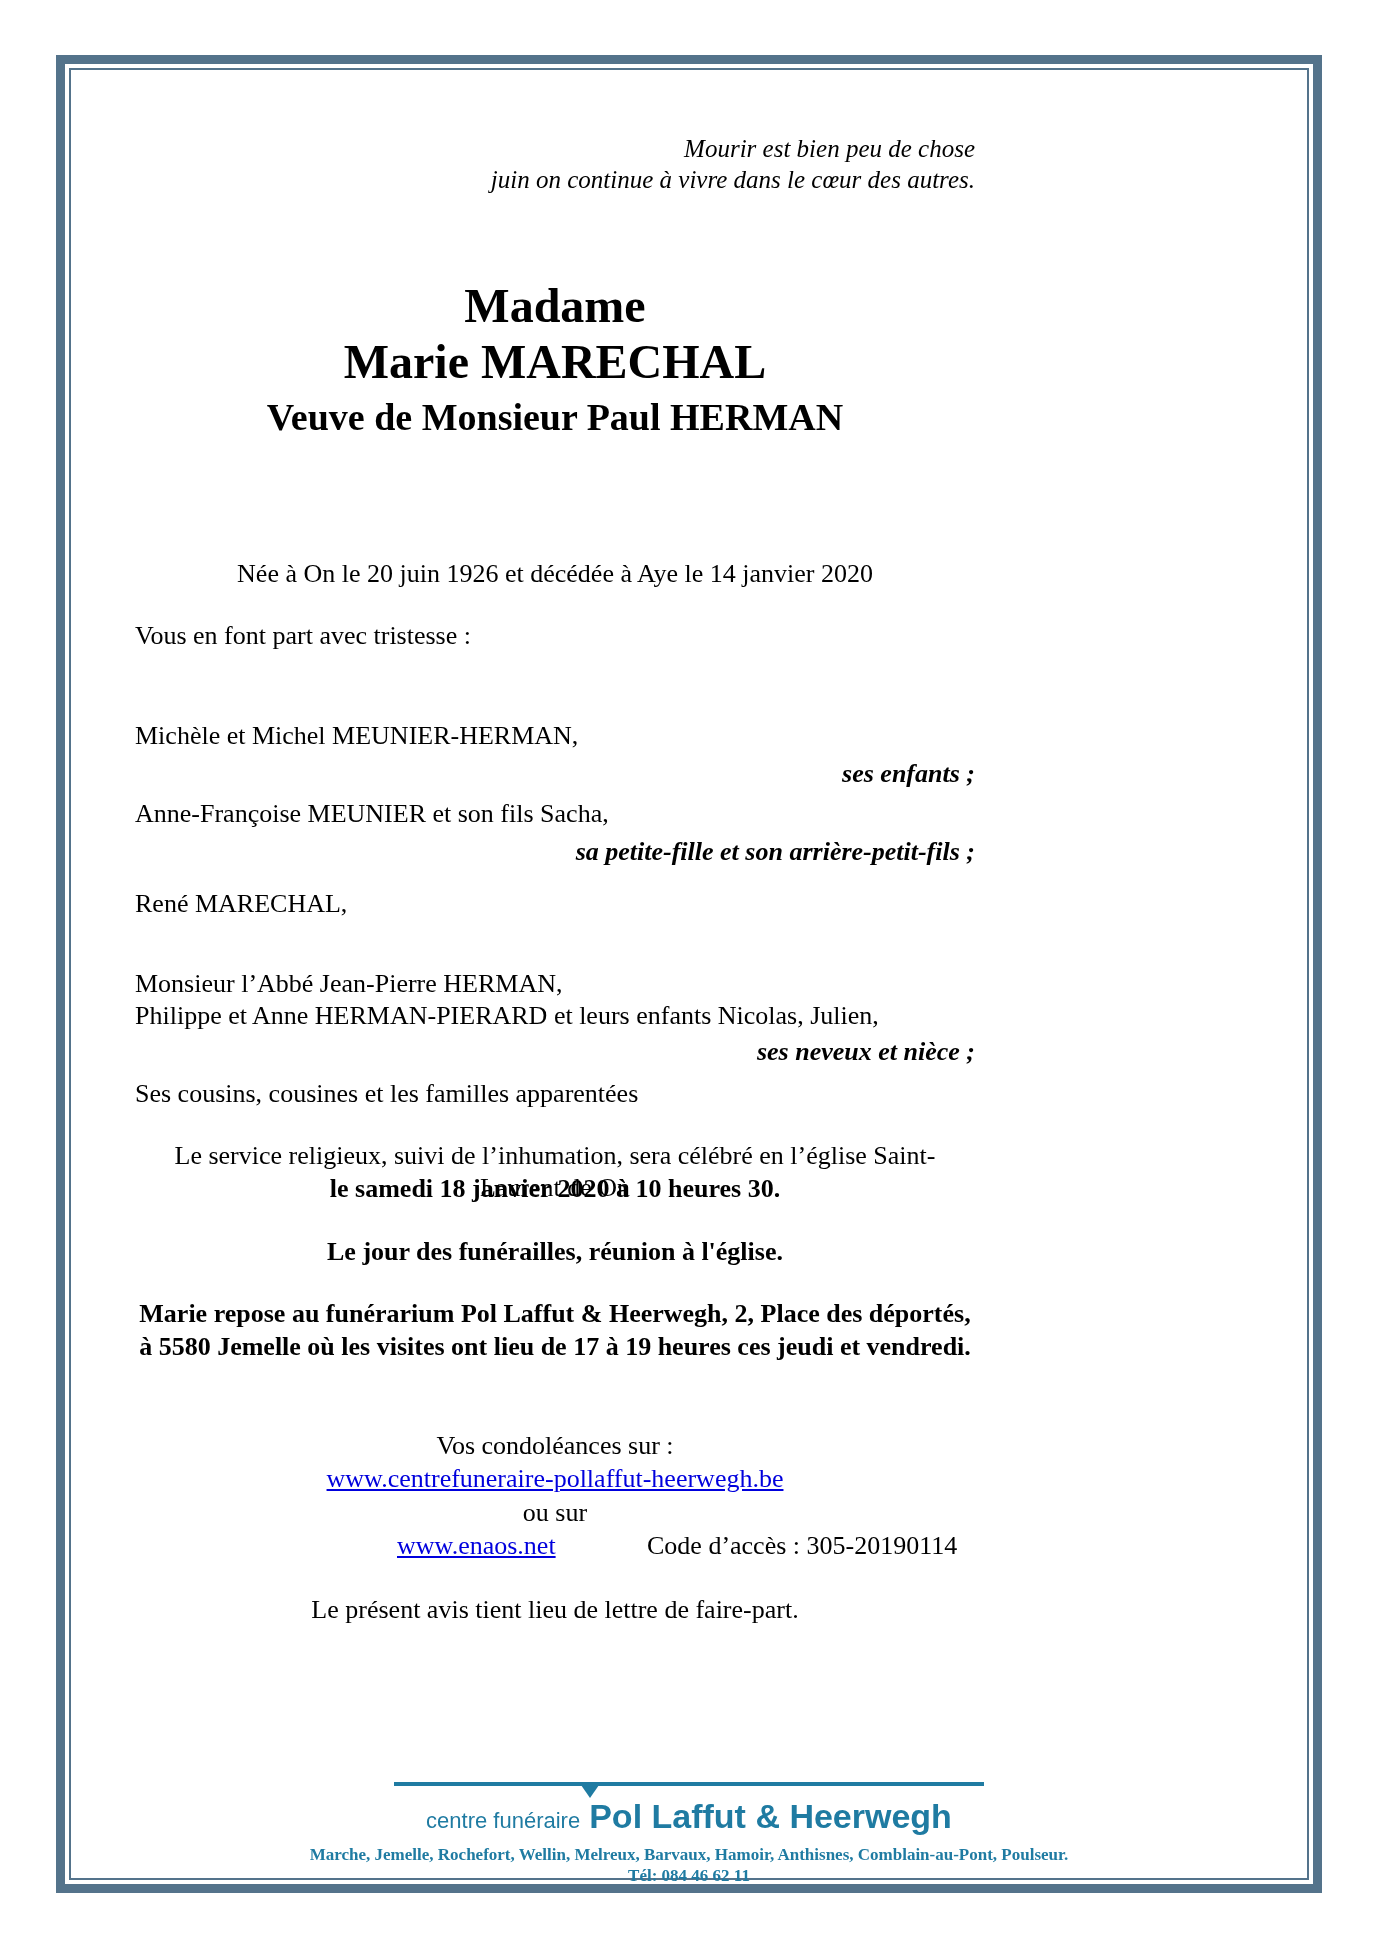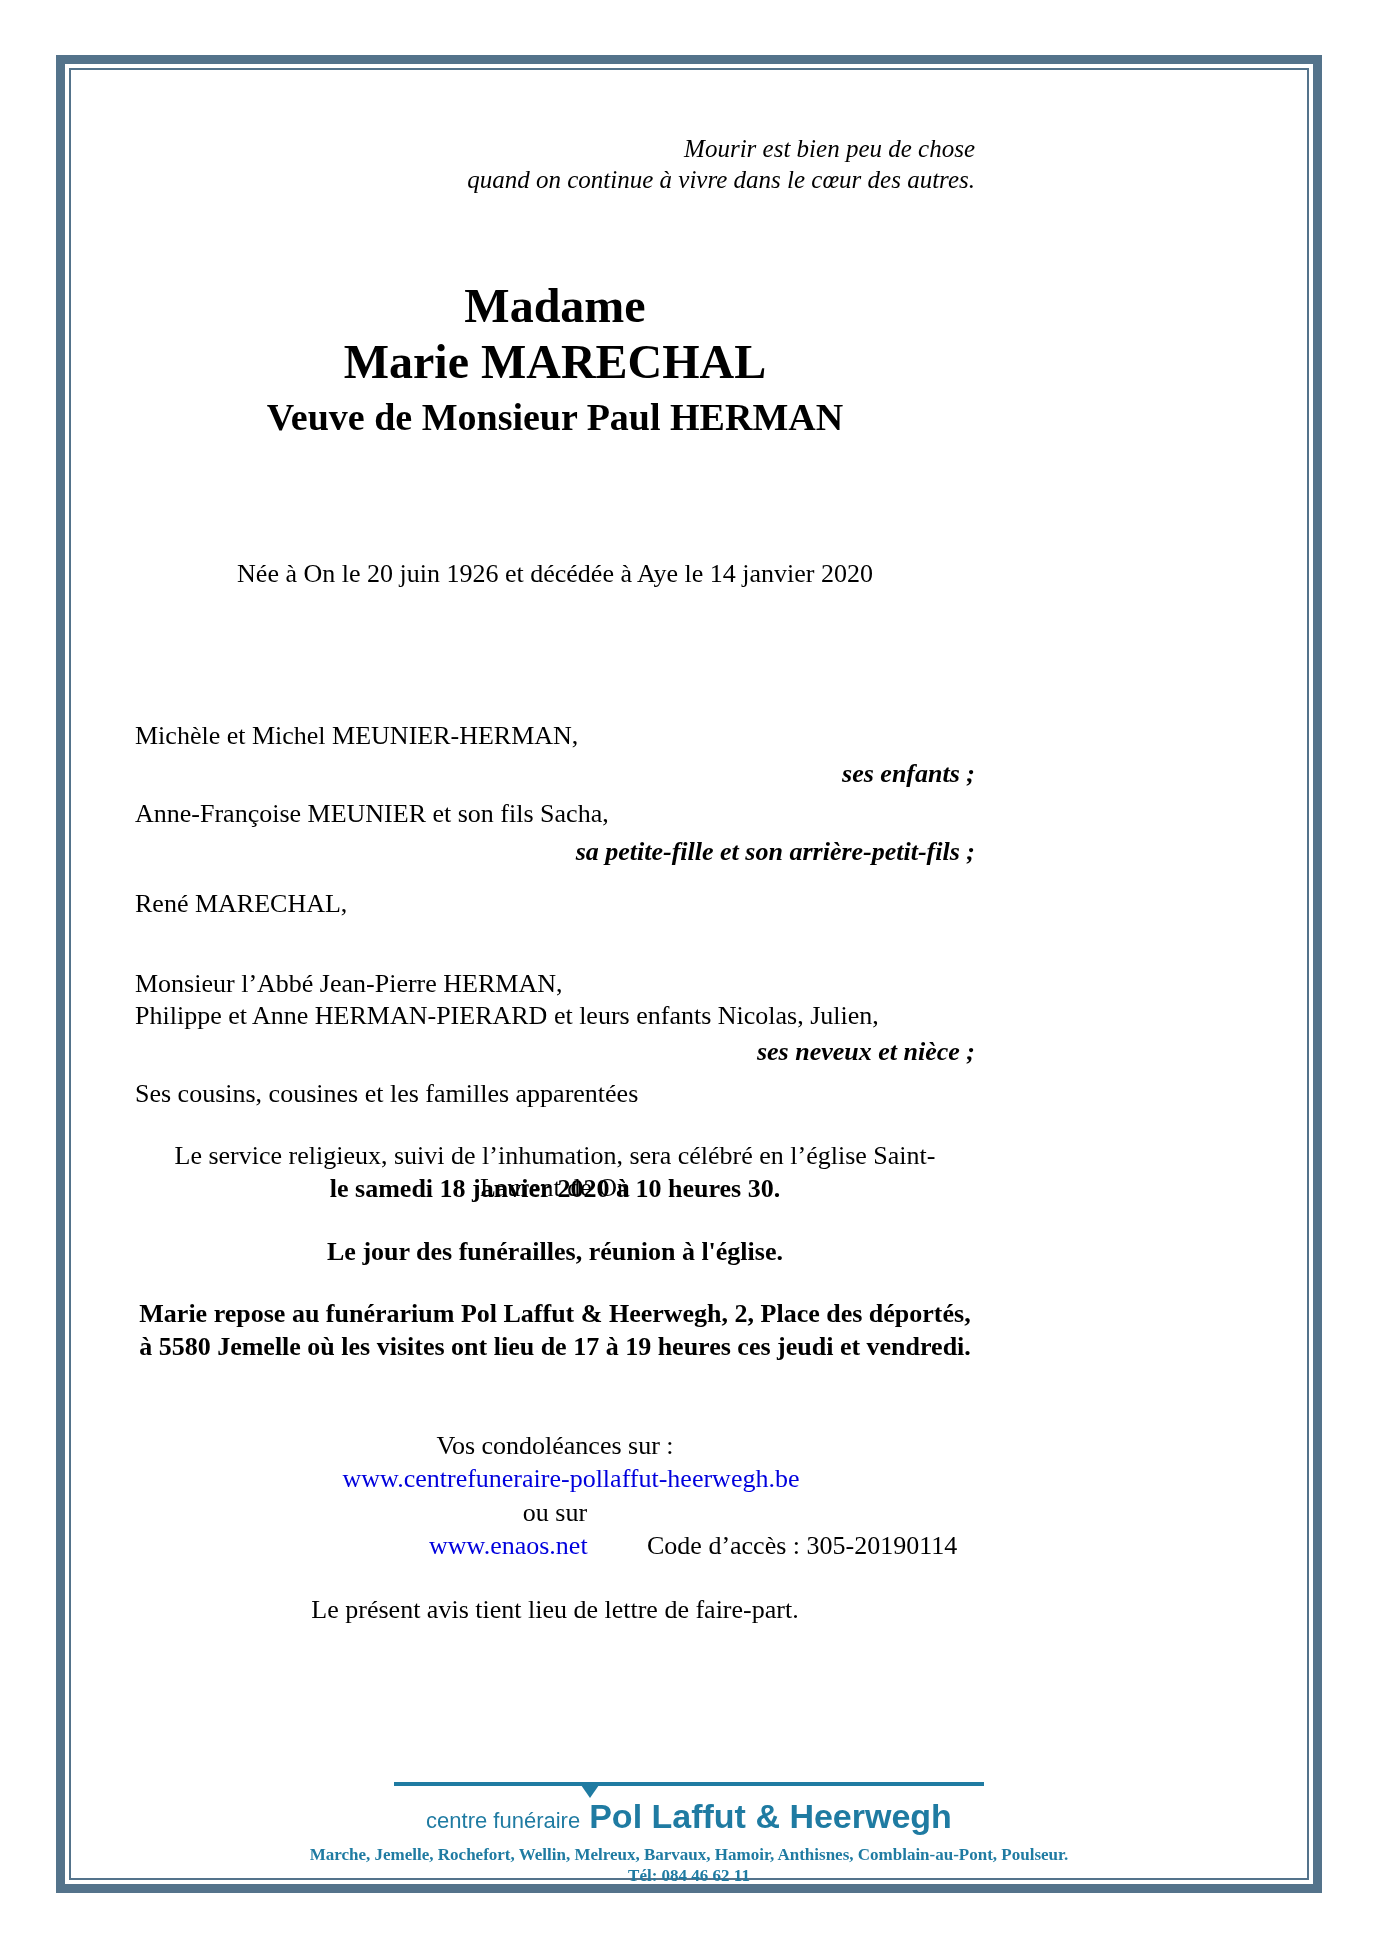"quand on continue à vivre" div { text: quand -> juin }
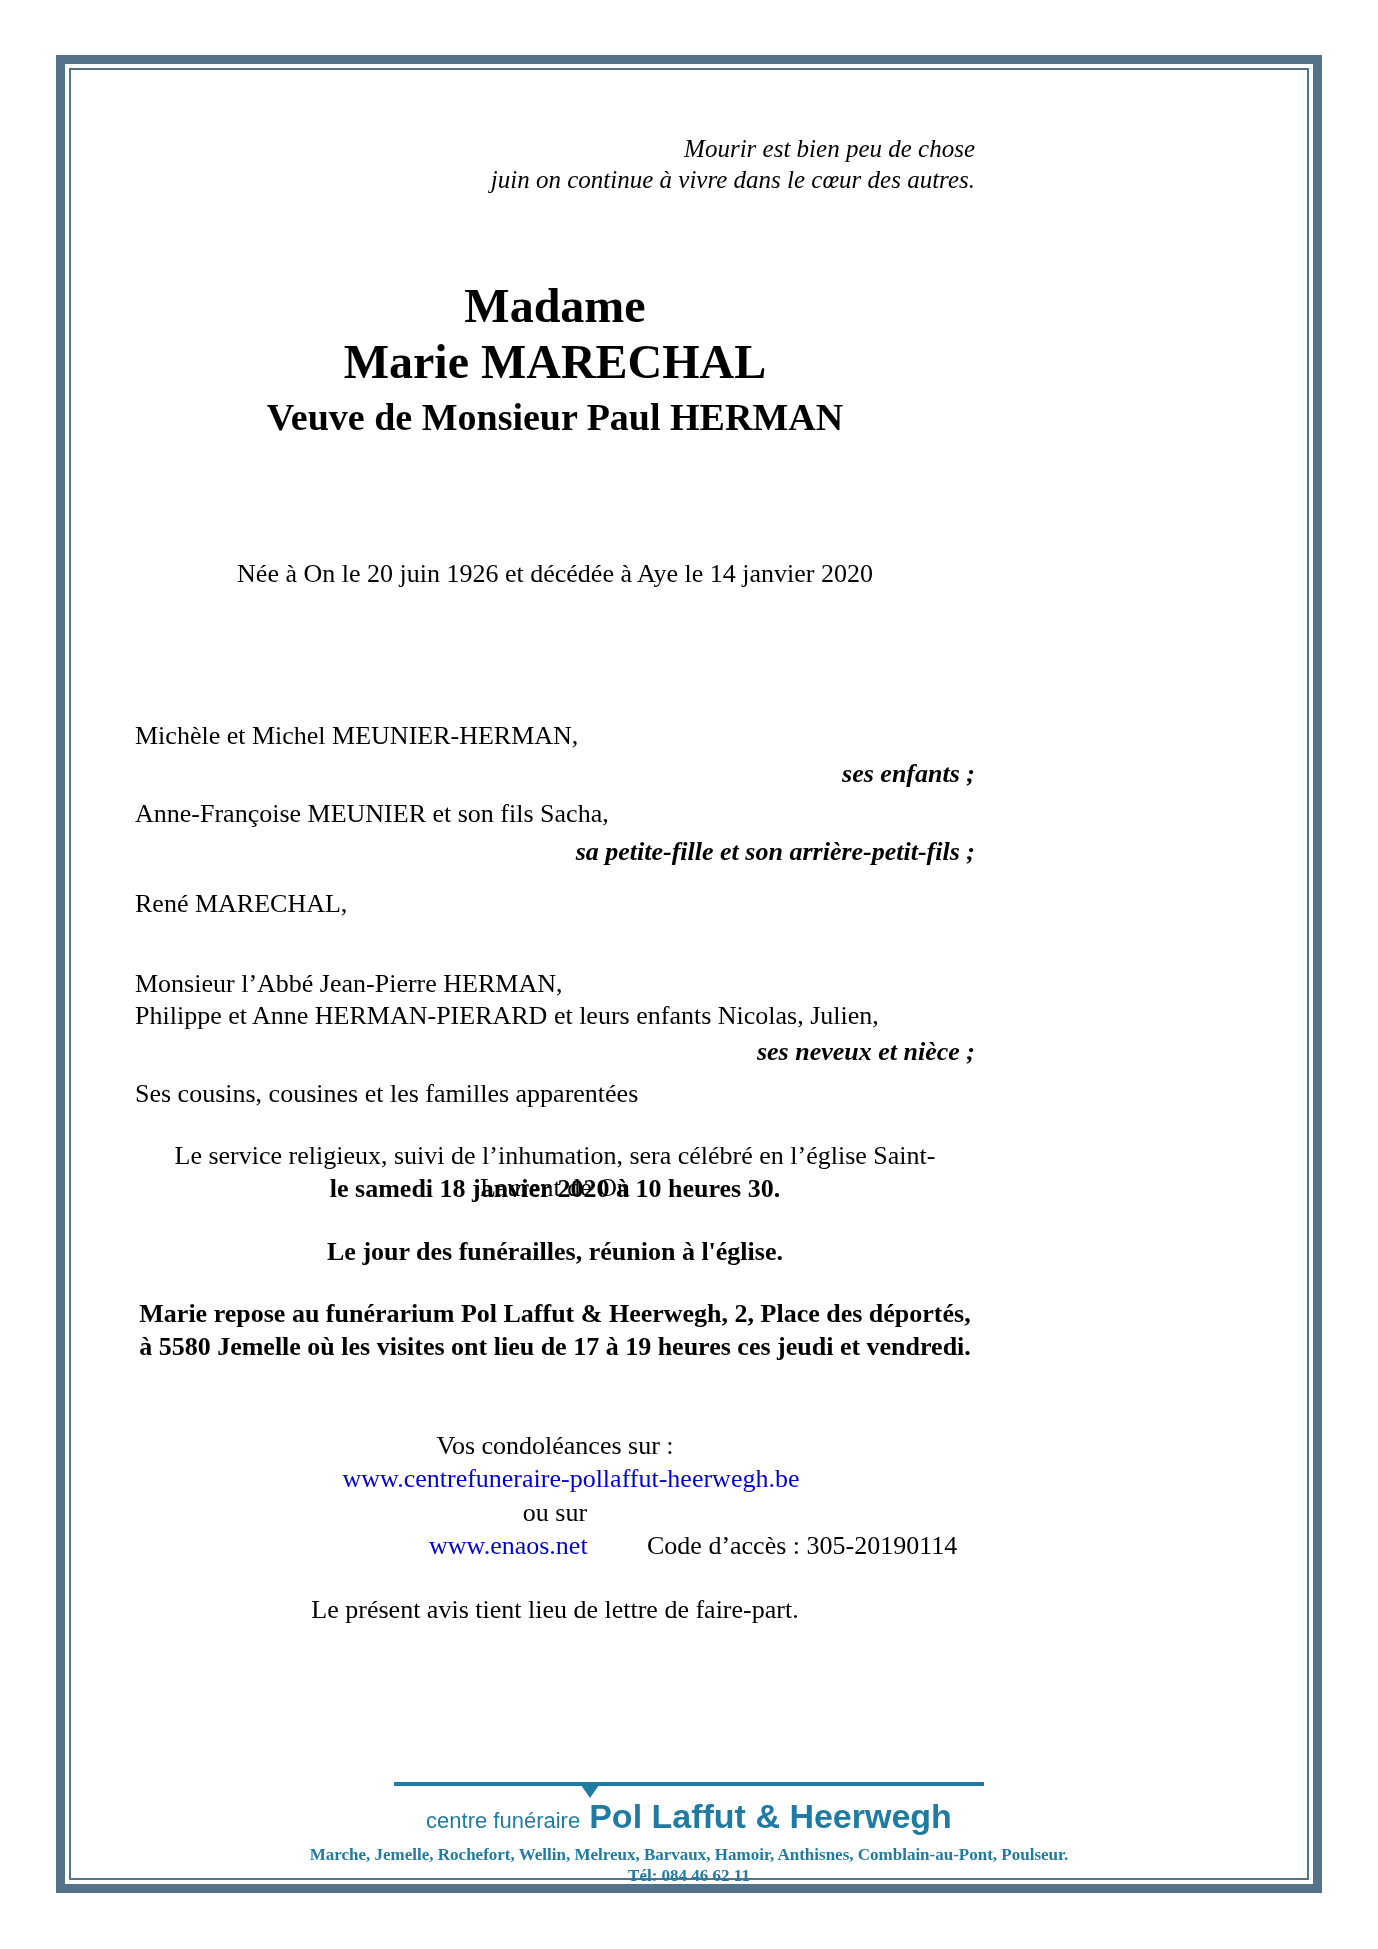"Vous en font part avec" div.abs { html: none -> <div>Vous en font part avec tristesse :</div> }
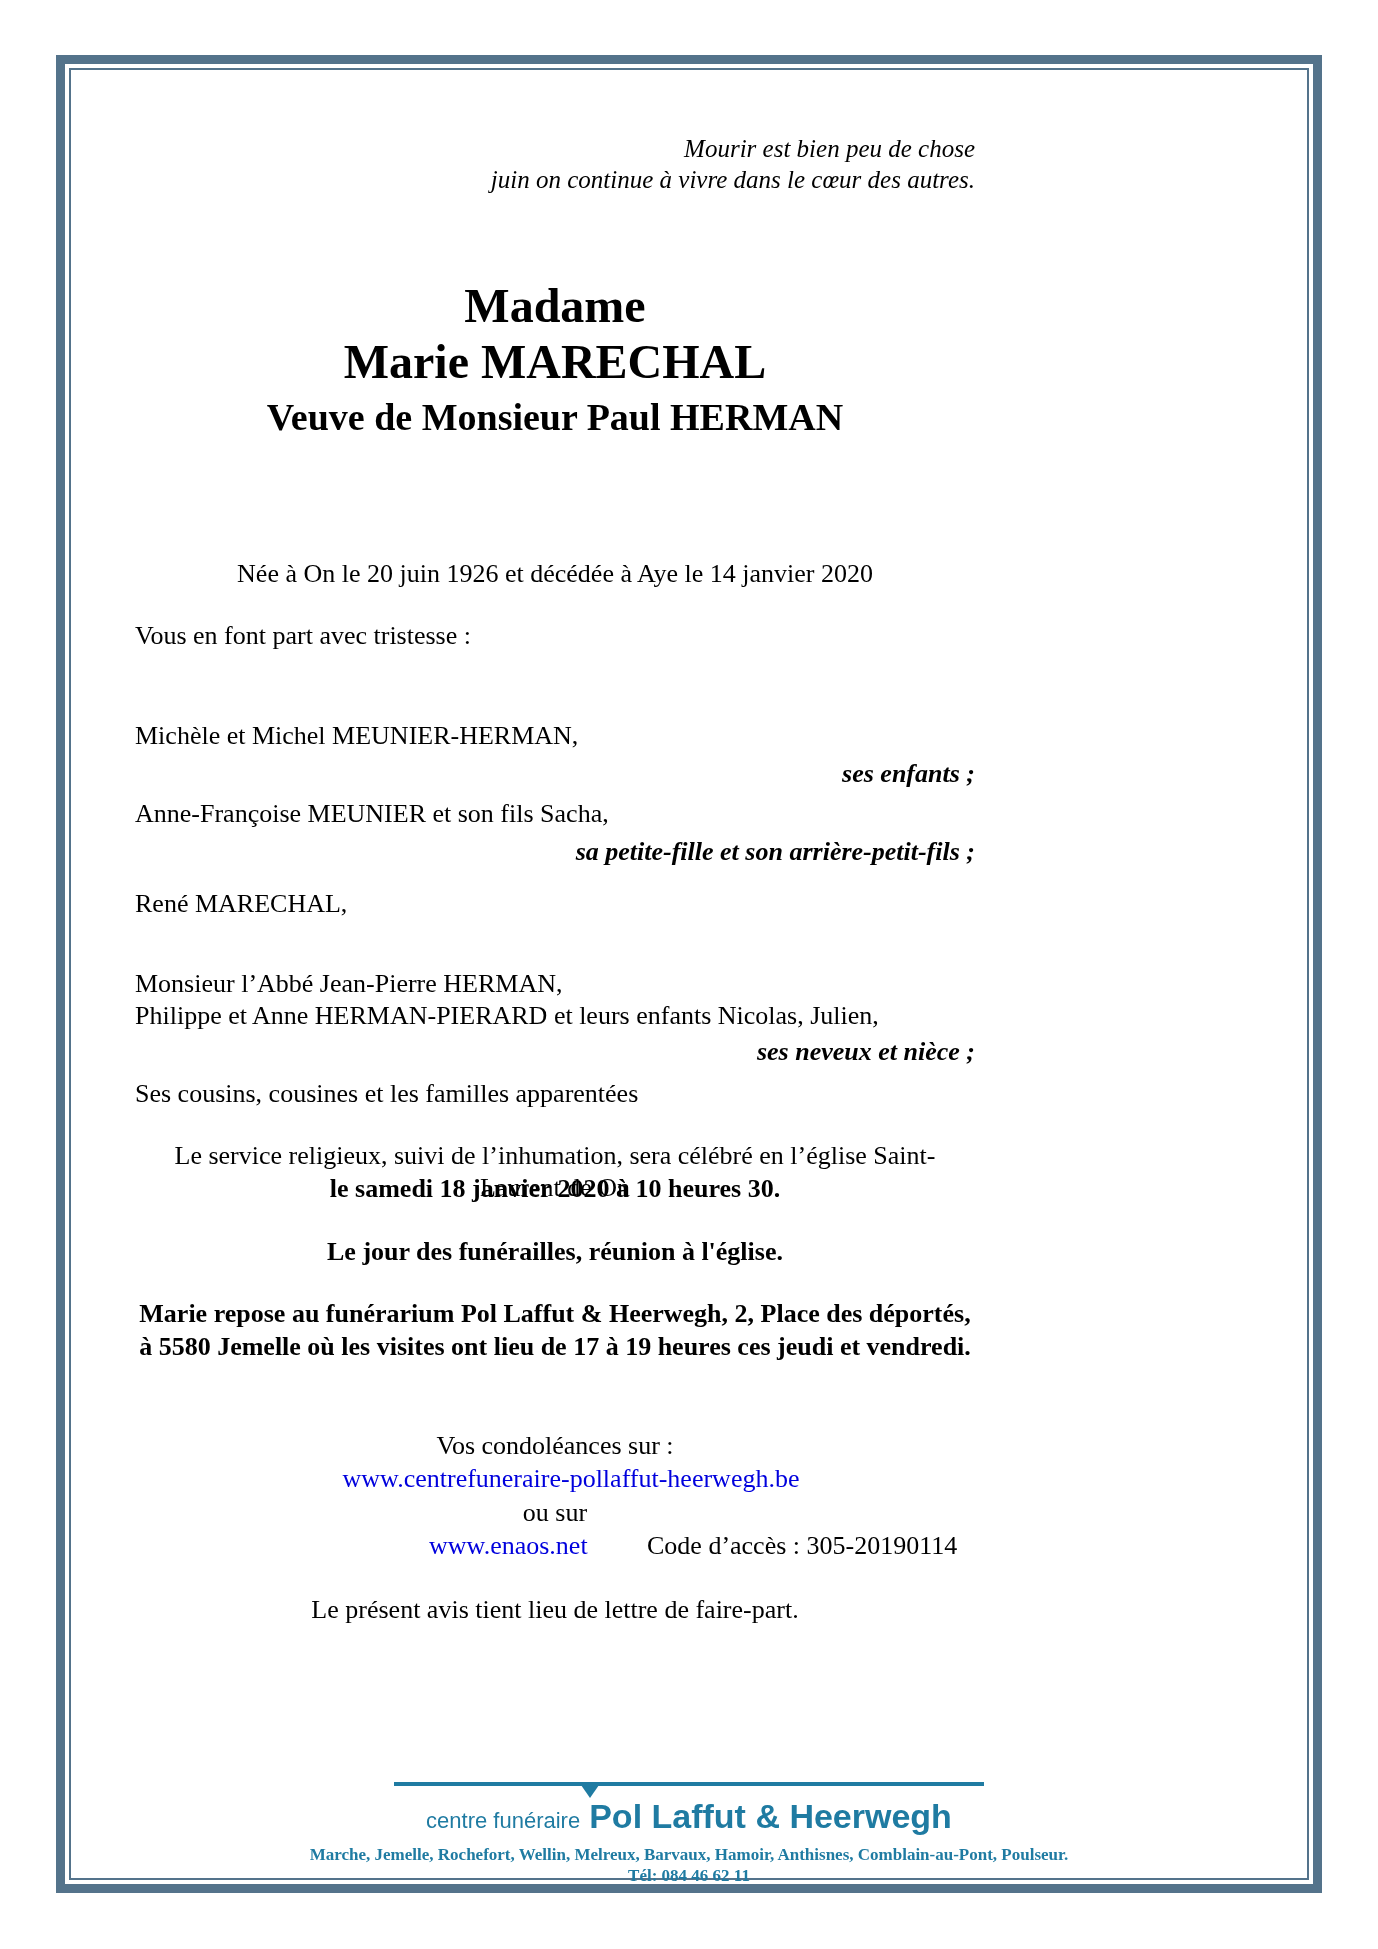"www.centrefuneraire-pollaffut-heerwegh.b" a.site { margin-left: 32px -> none; text-decoration: none -> underline }
